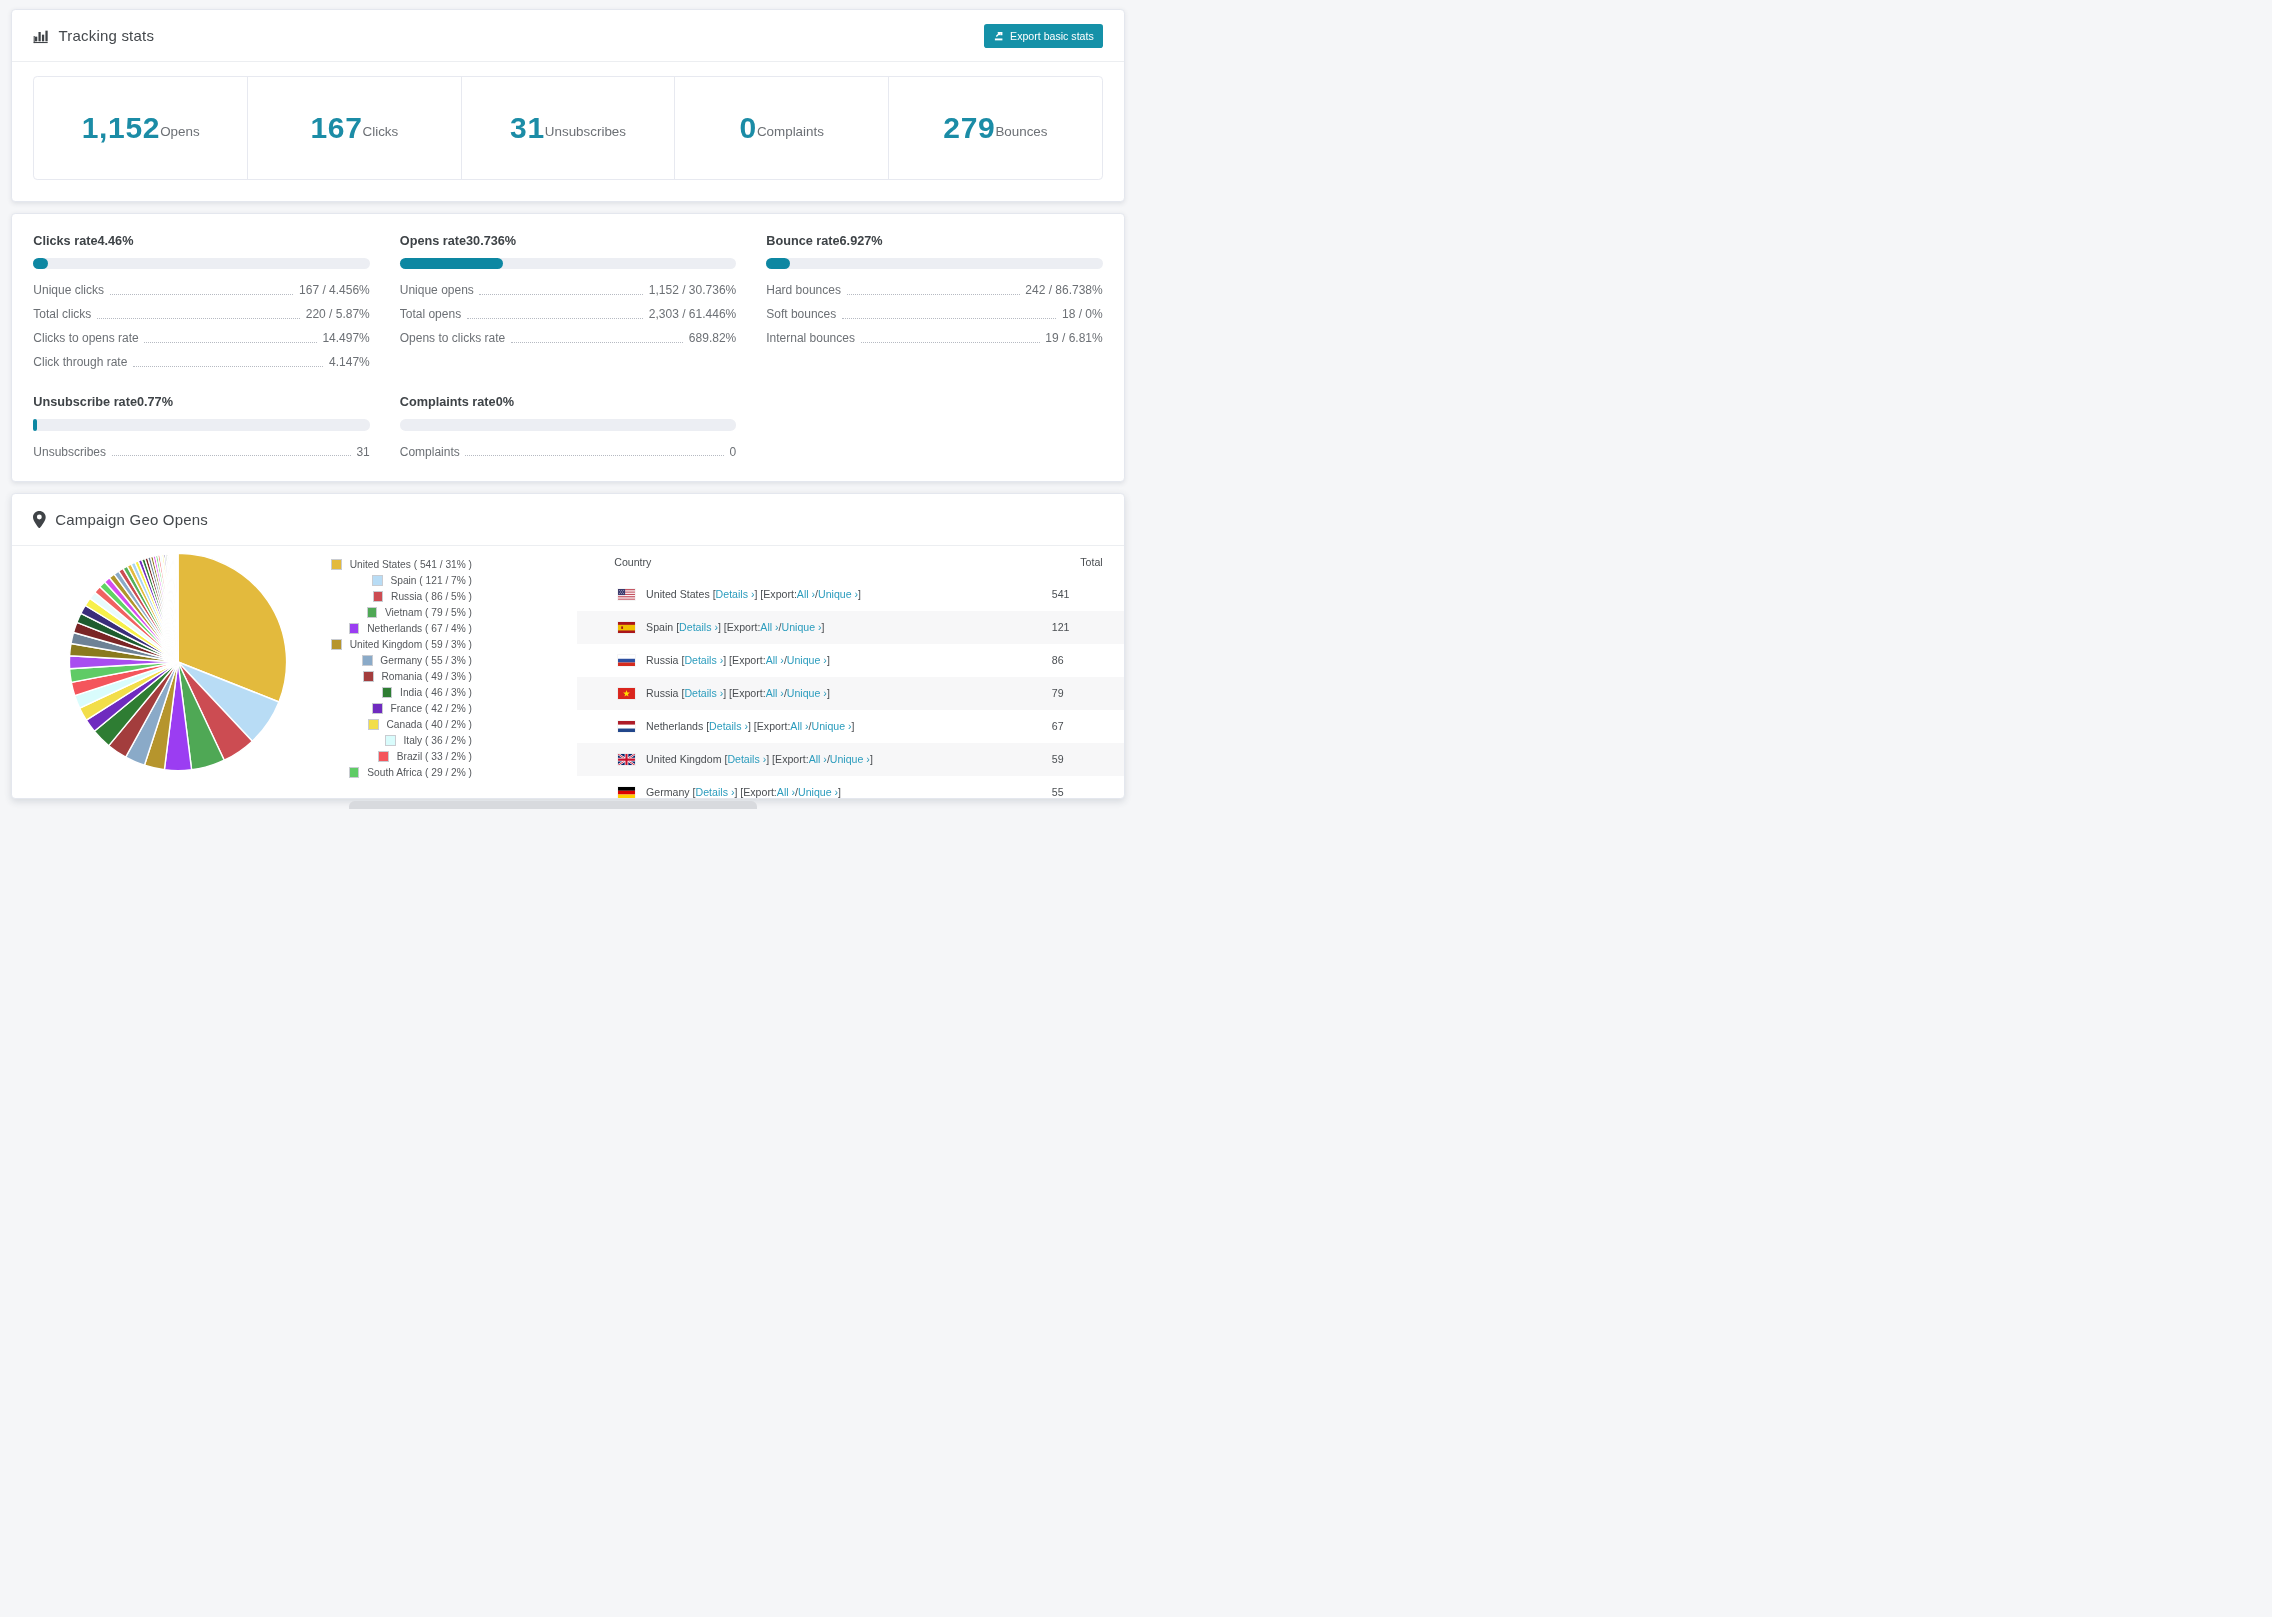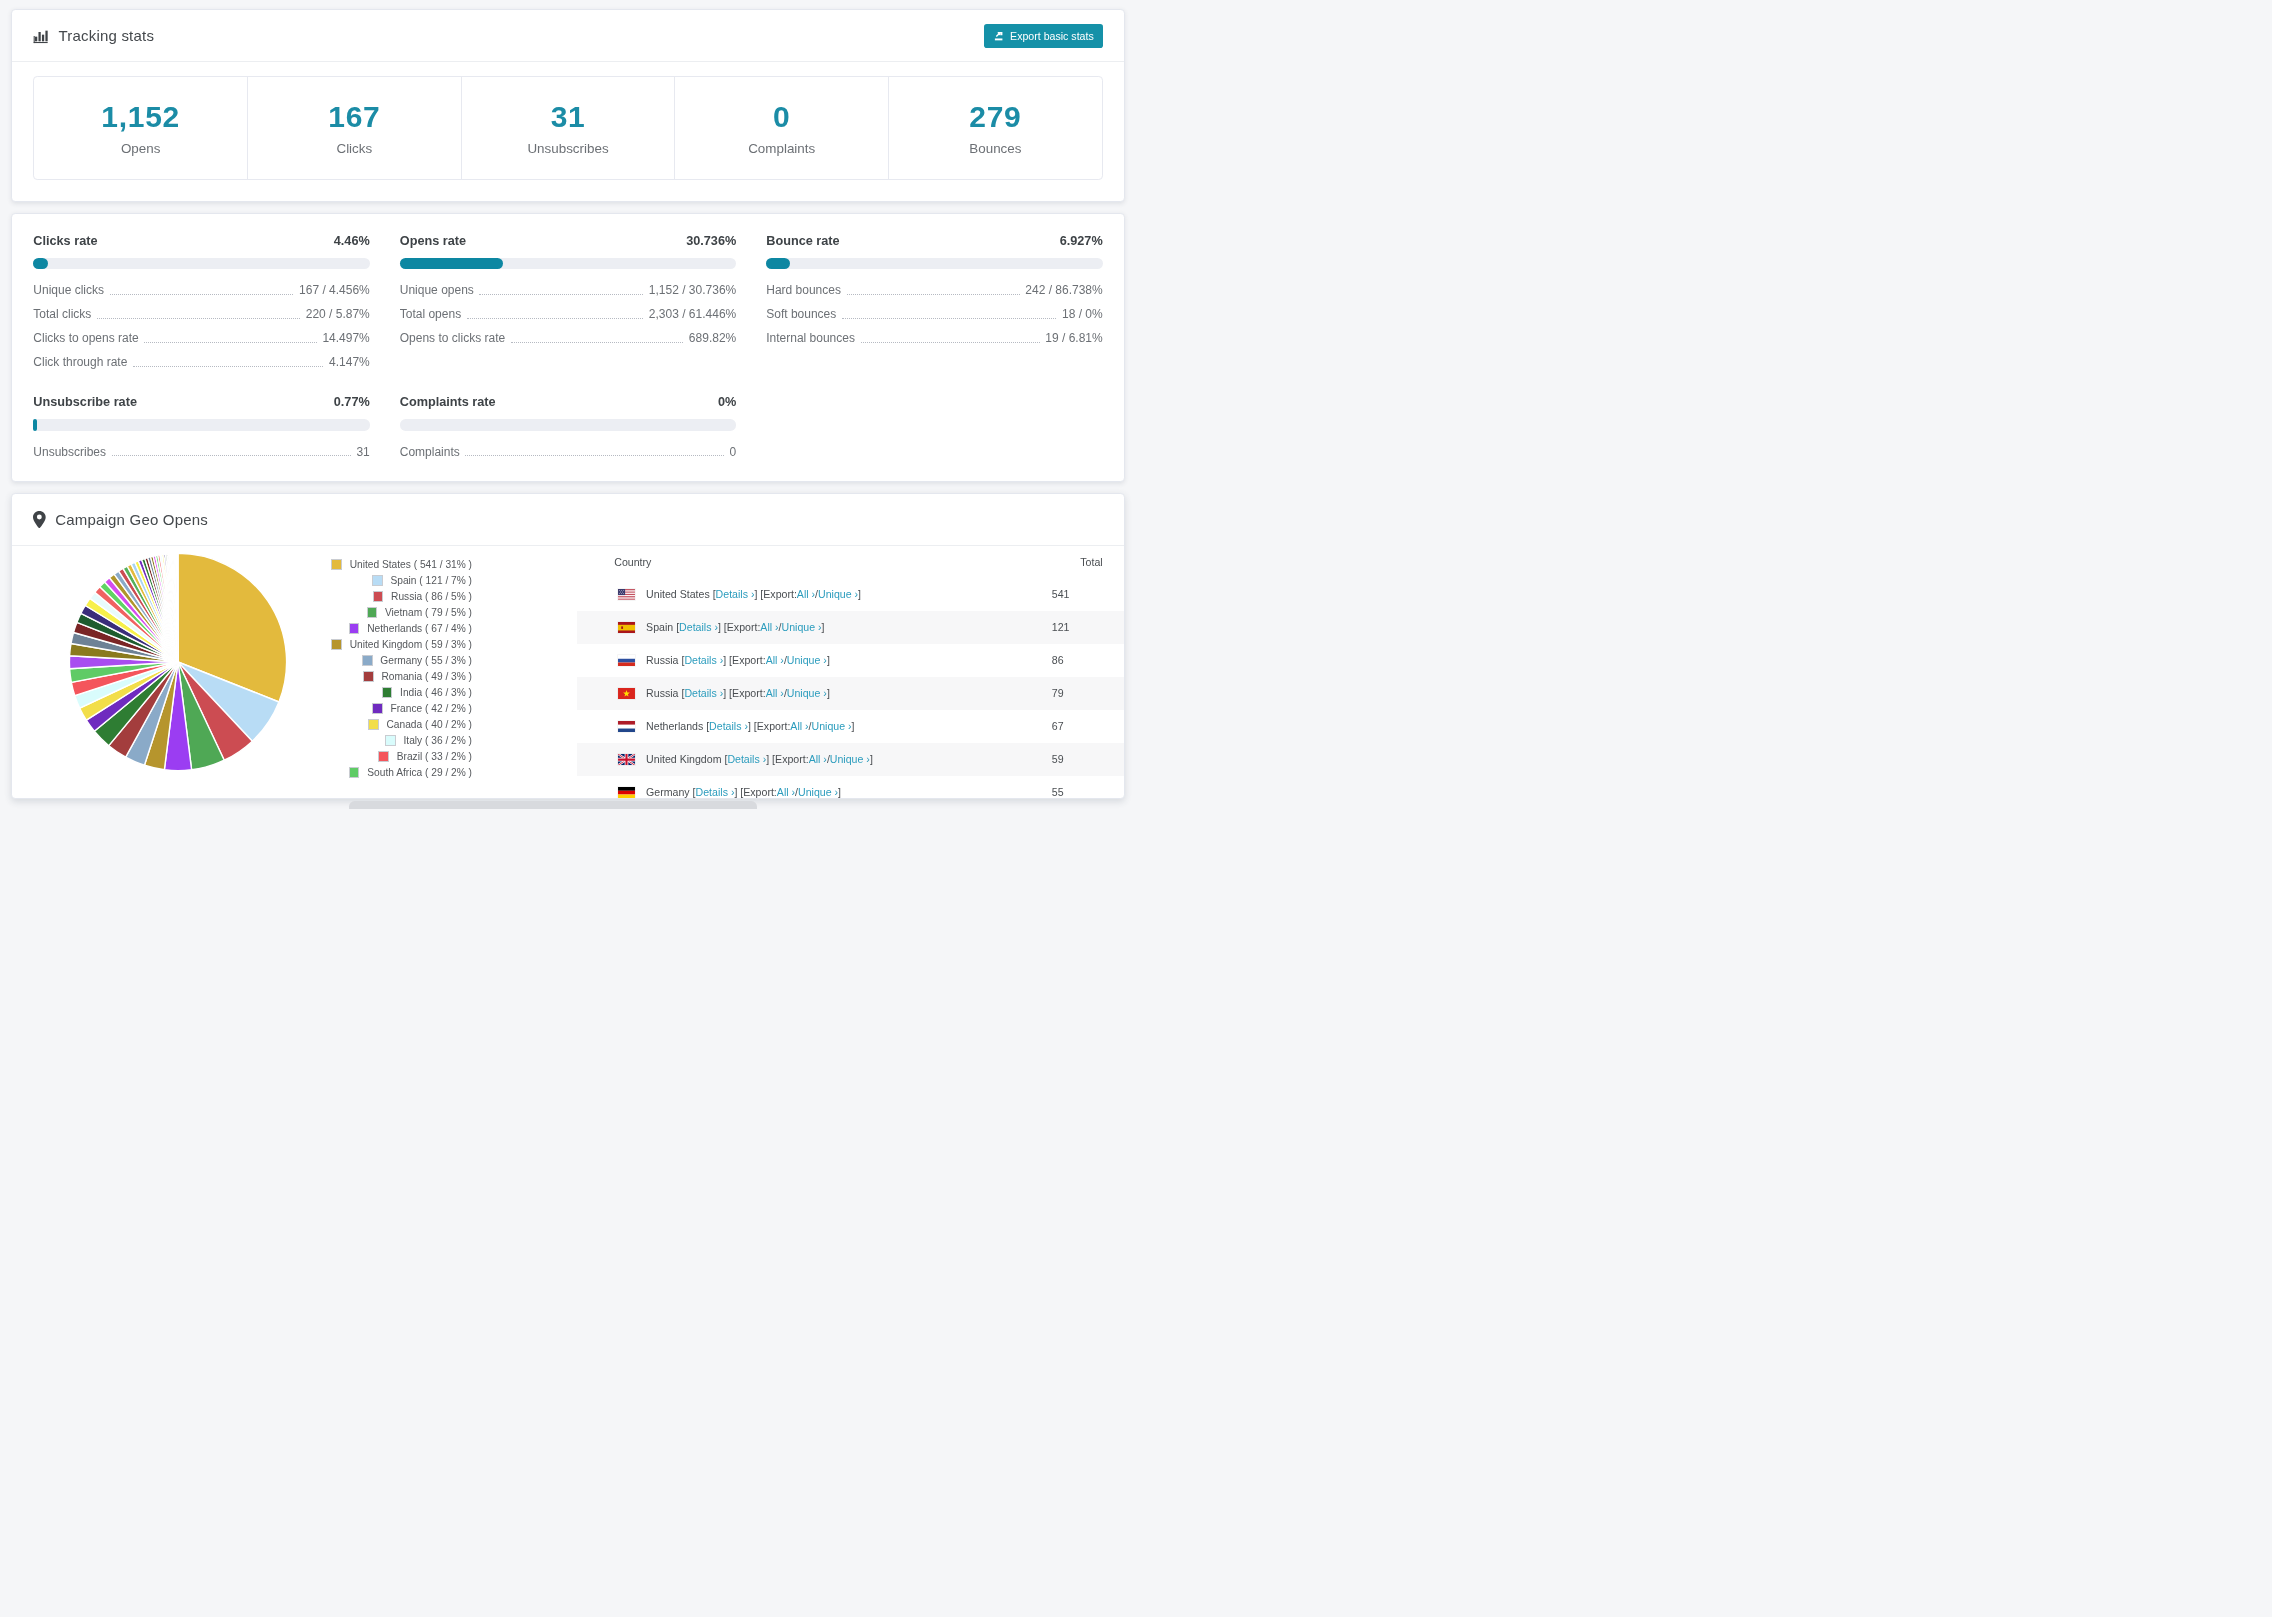"1,152" .stat { flex-direction: column -> none }
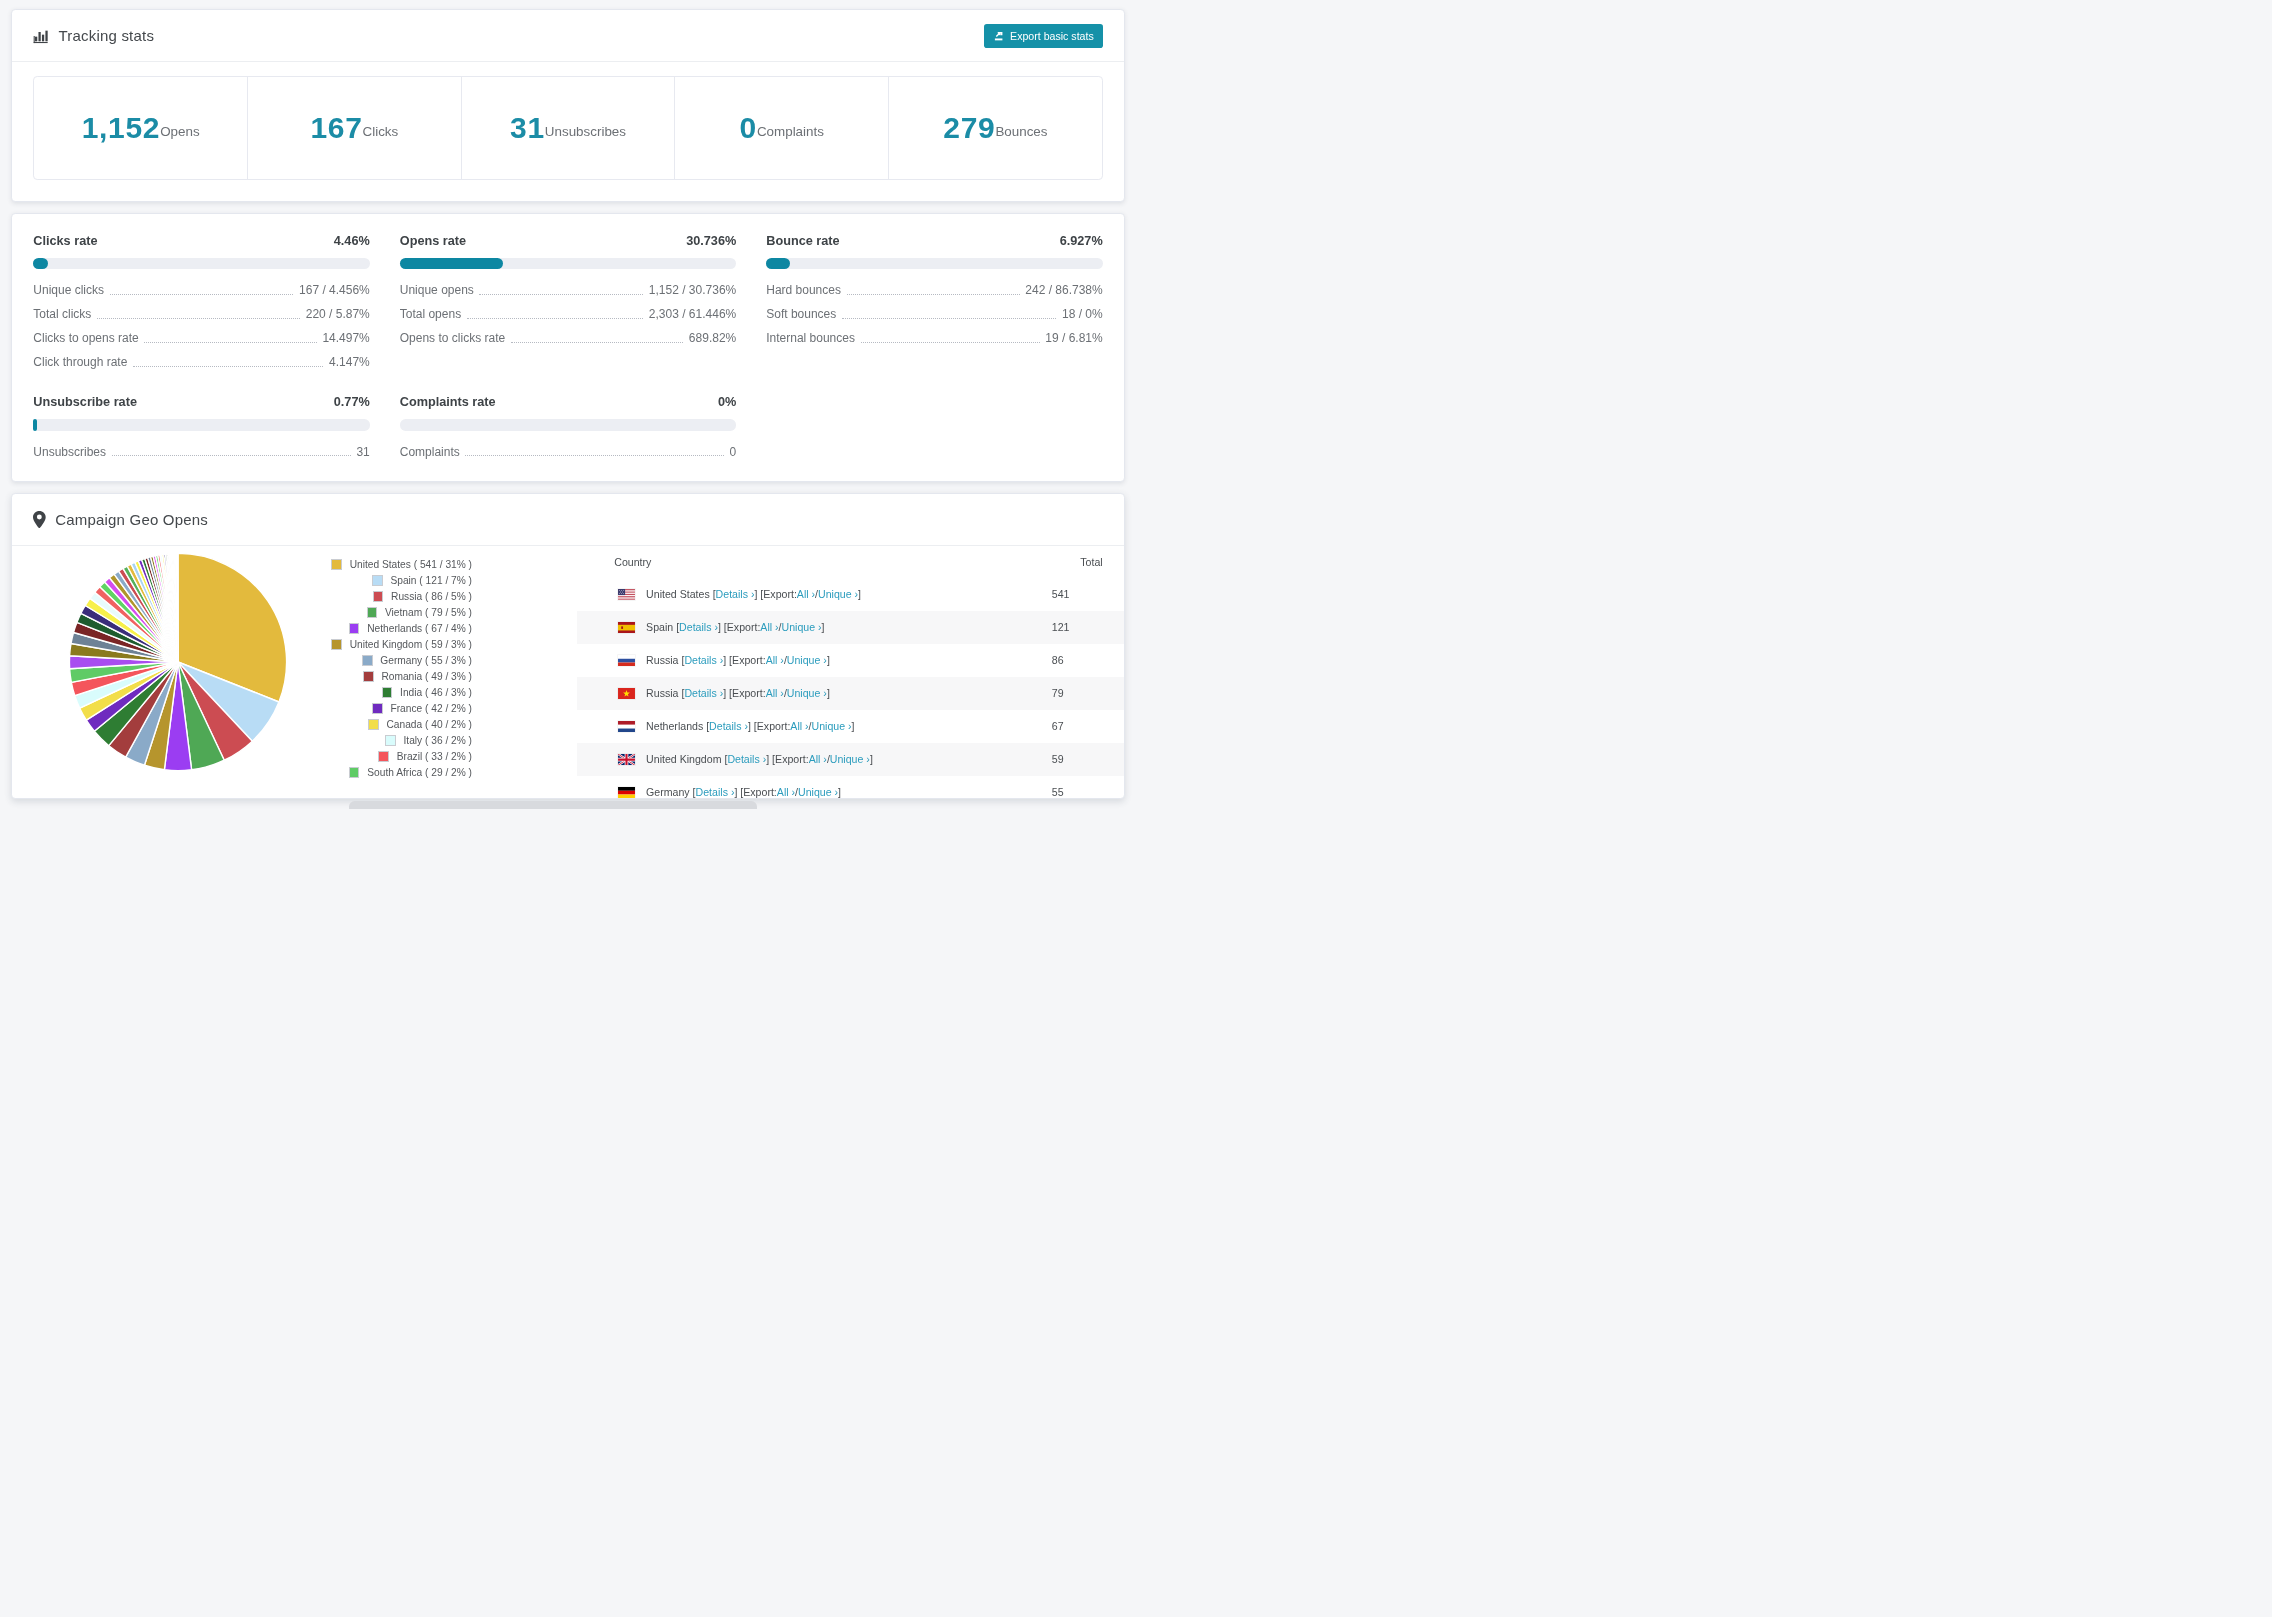"Clicks rate" .rate-head { justify-content: space-between -> none }
